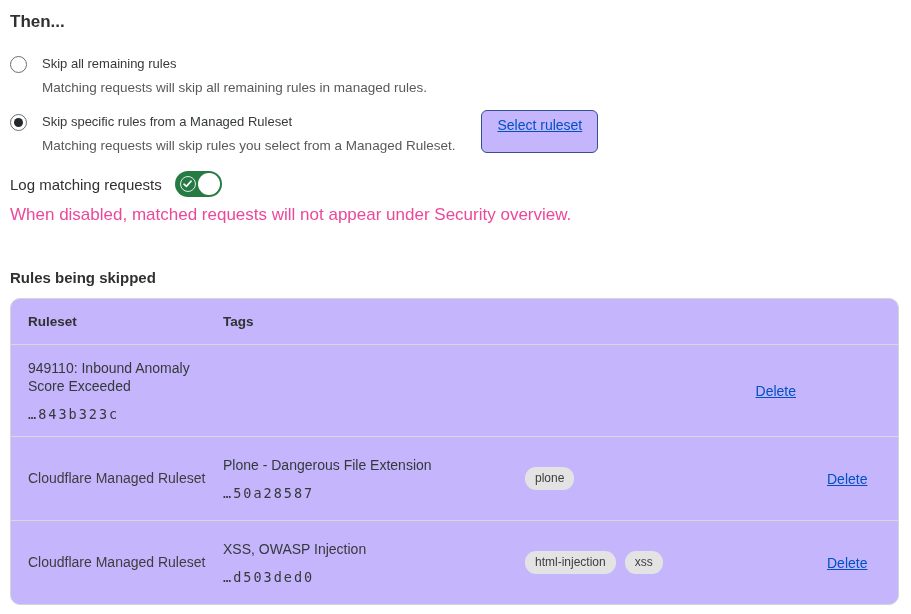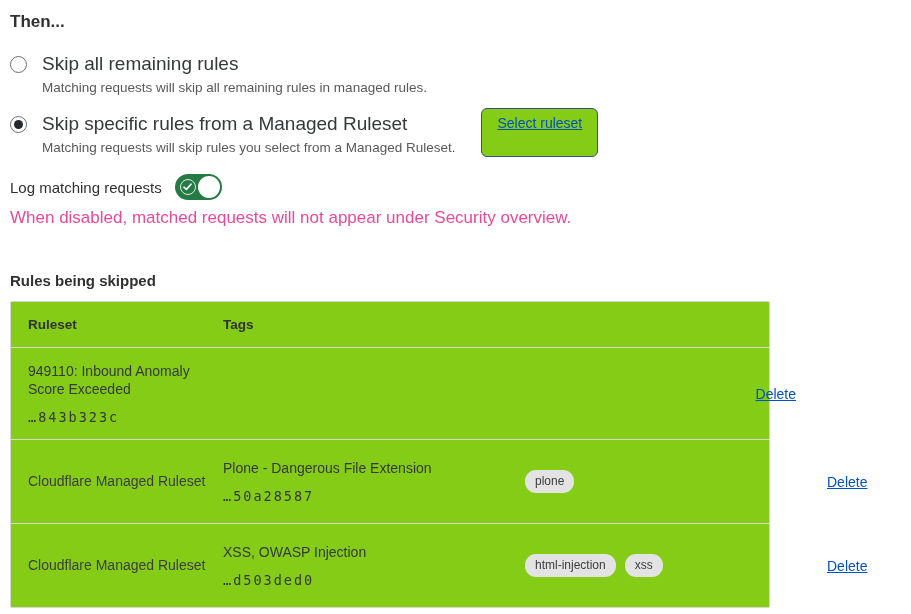"Skip all remaining rules" .radio-label { font-size: 19px -> 13px }
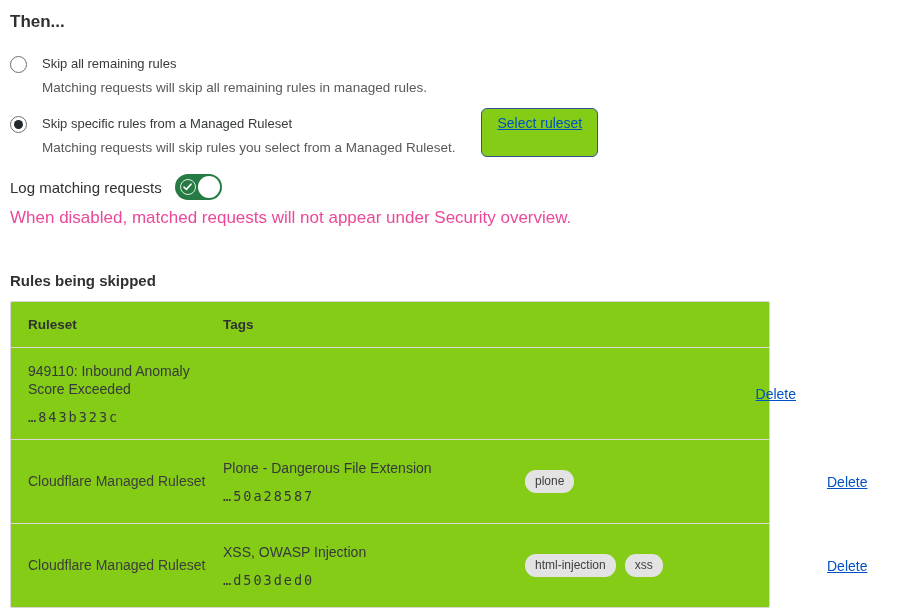"Select ruleset" .select-ruleset-btn { background: #84cc16 -> #c4b5fd; padding: 6px 15px 25px 15px -> 6px 15px 19px 15px }
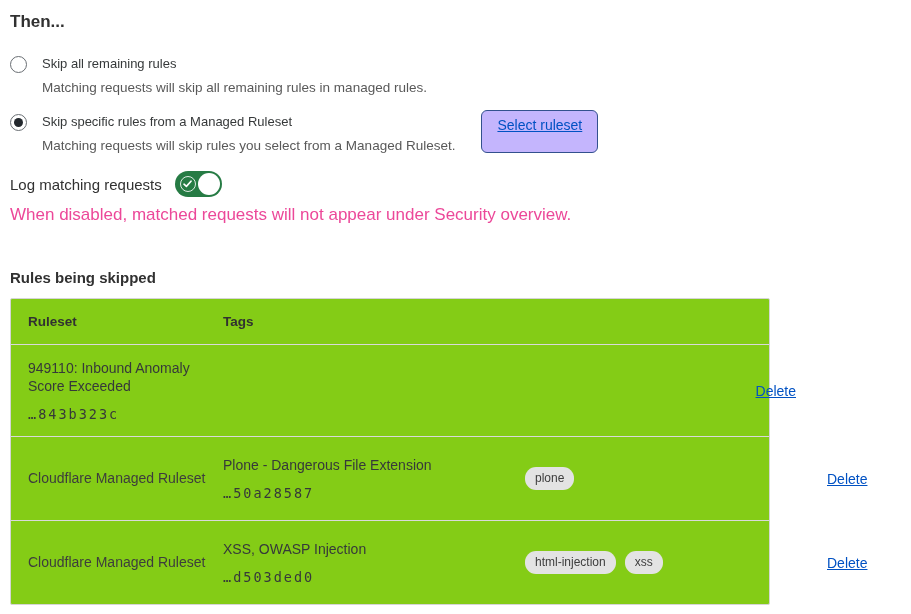"Ruleset" .rules-table { background: #84cc16 -> #c4b5fd; border-radius: 2px -> 10px; width: 760px -> 889px }
